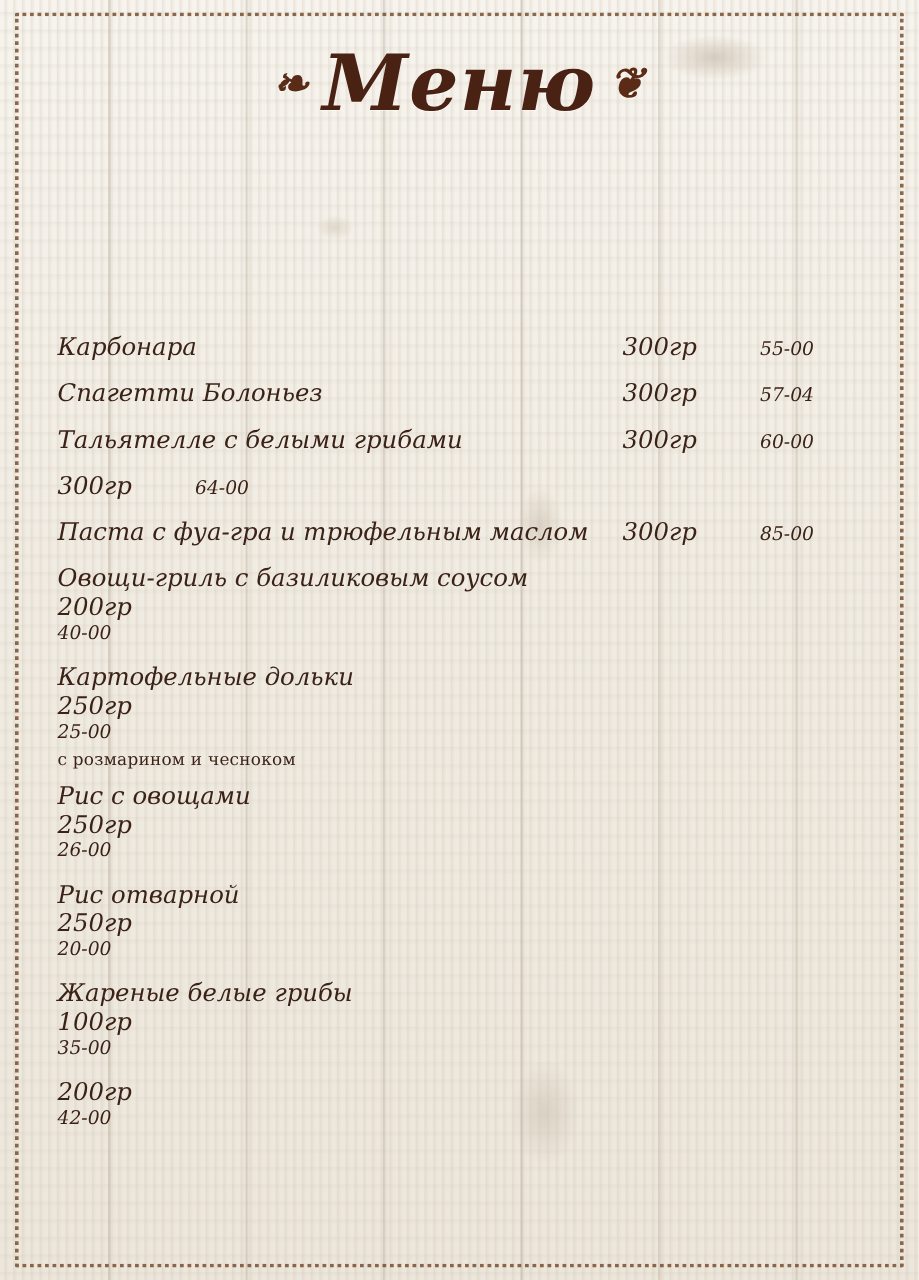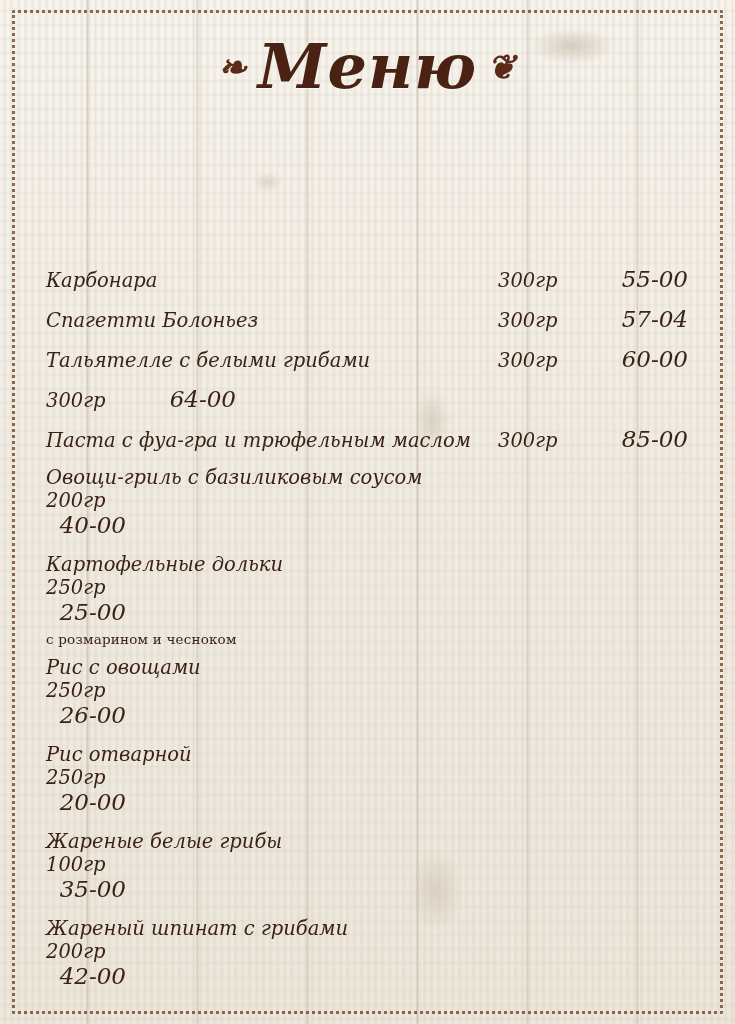"55-00" .item-price { font-size: 23px -> 15px; text-align: right -> left }
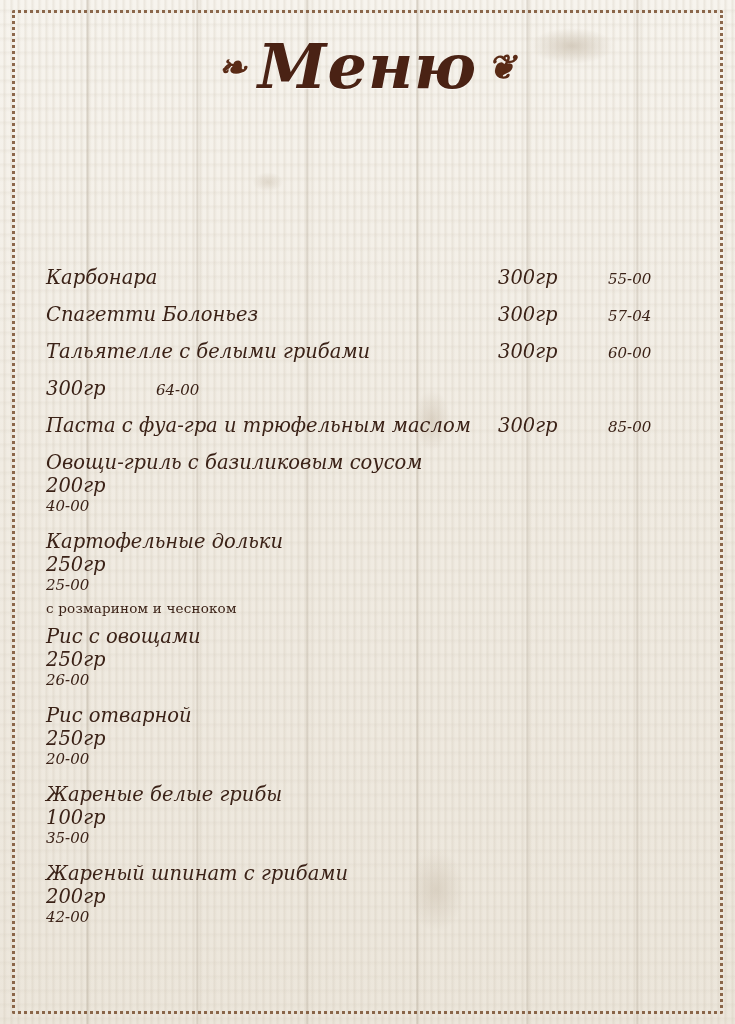"Жареный шпинат с грибами" span.item-name { html: <span>Жареный шпинат с грибами</span> -> none }
